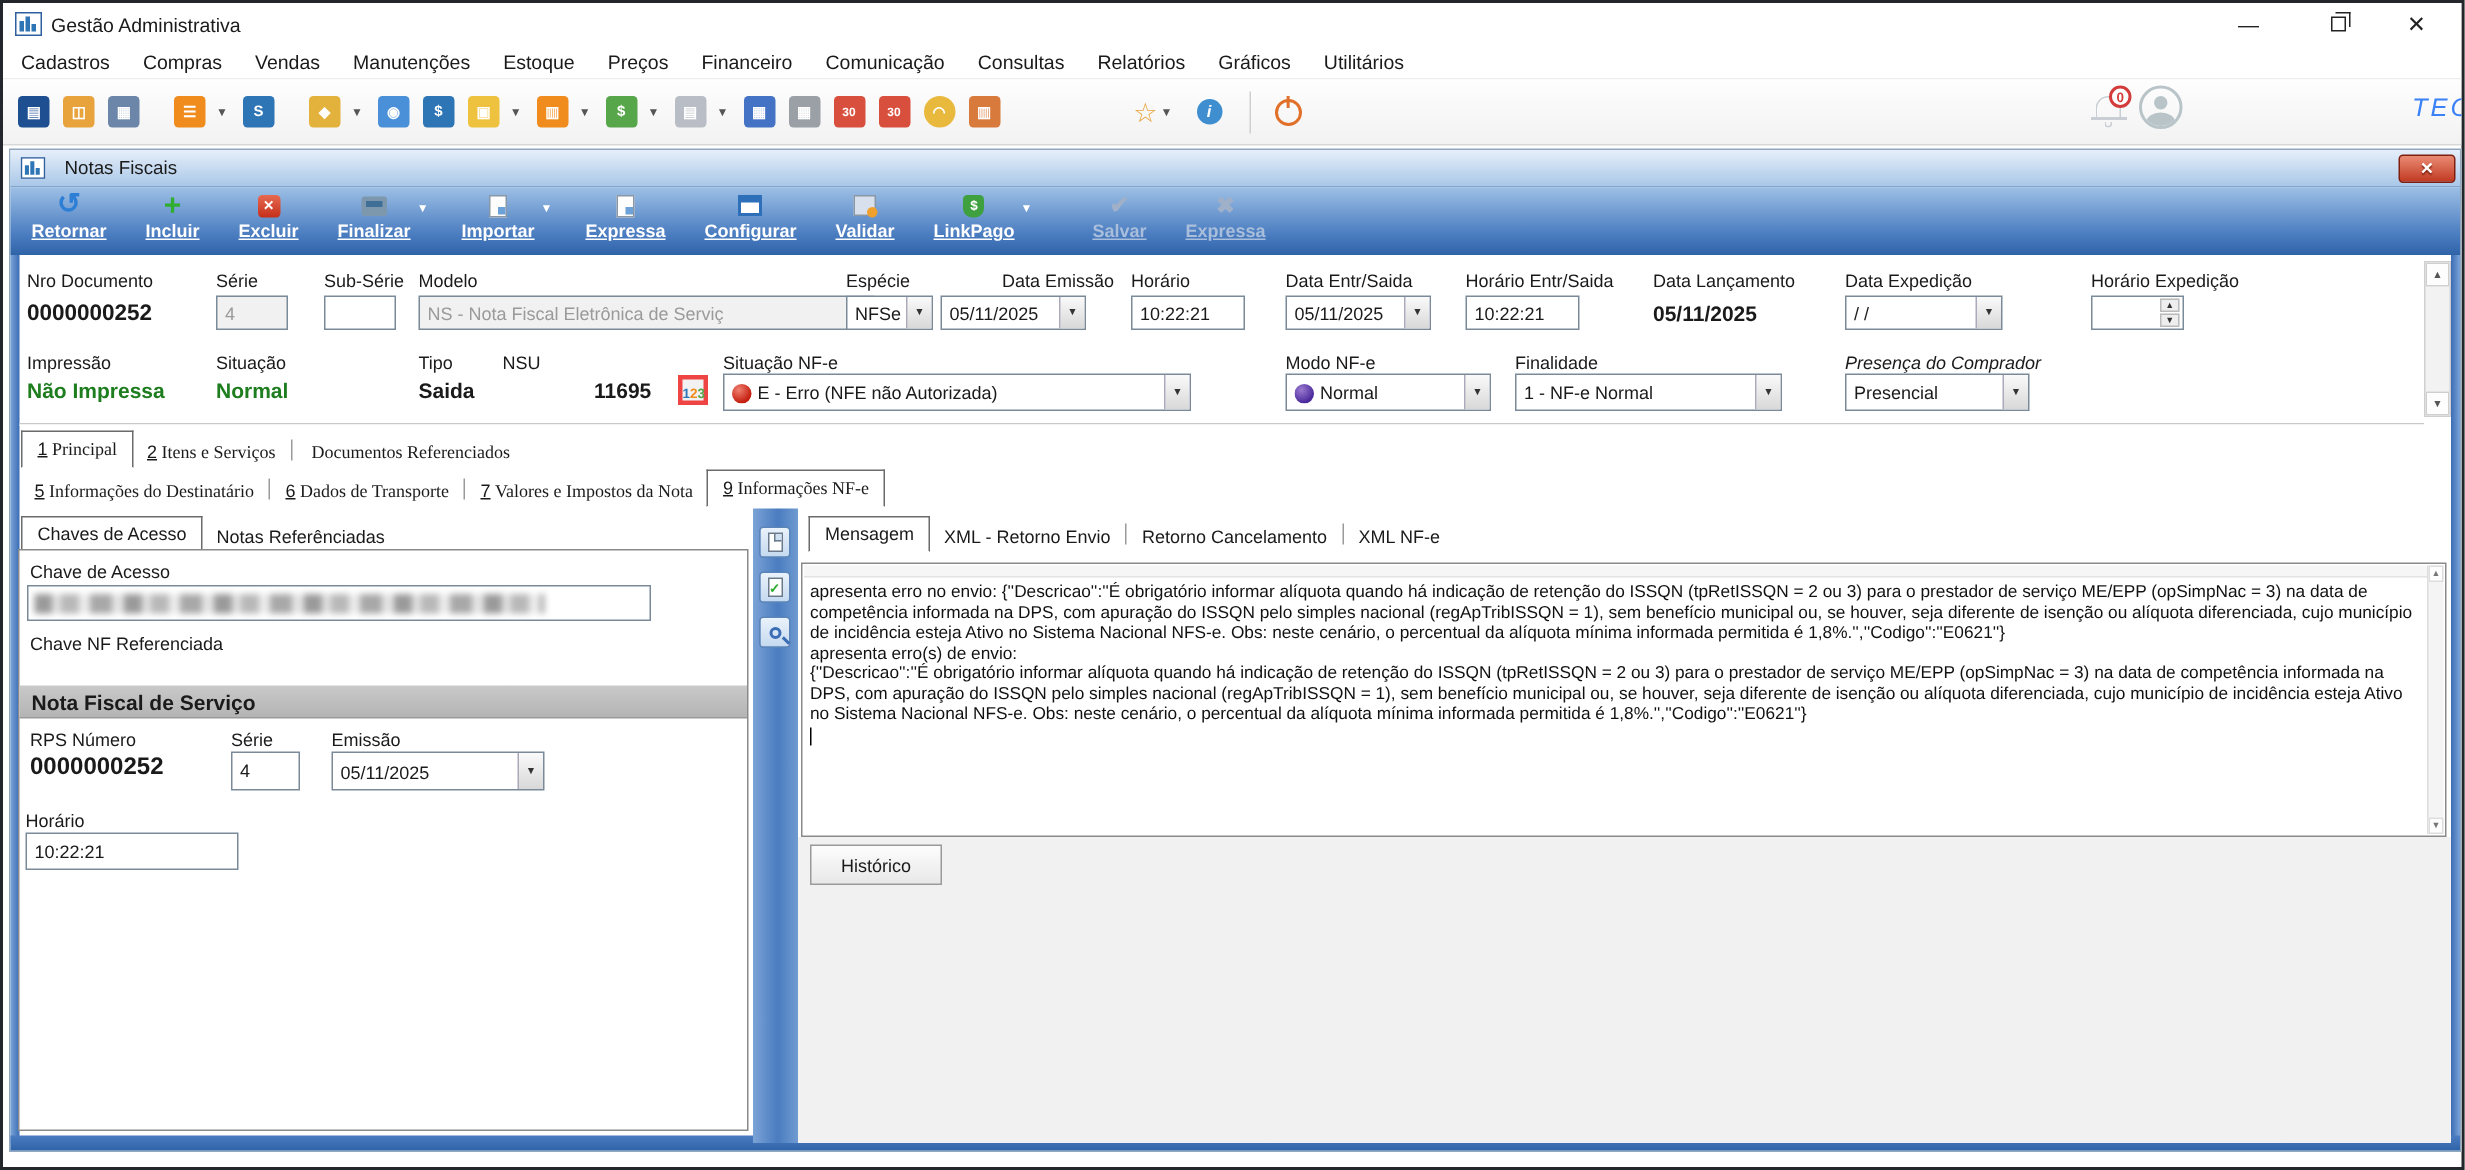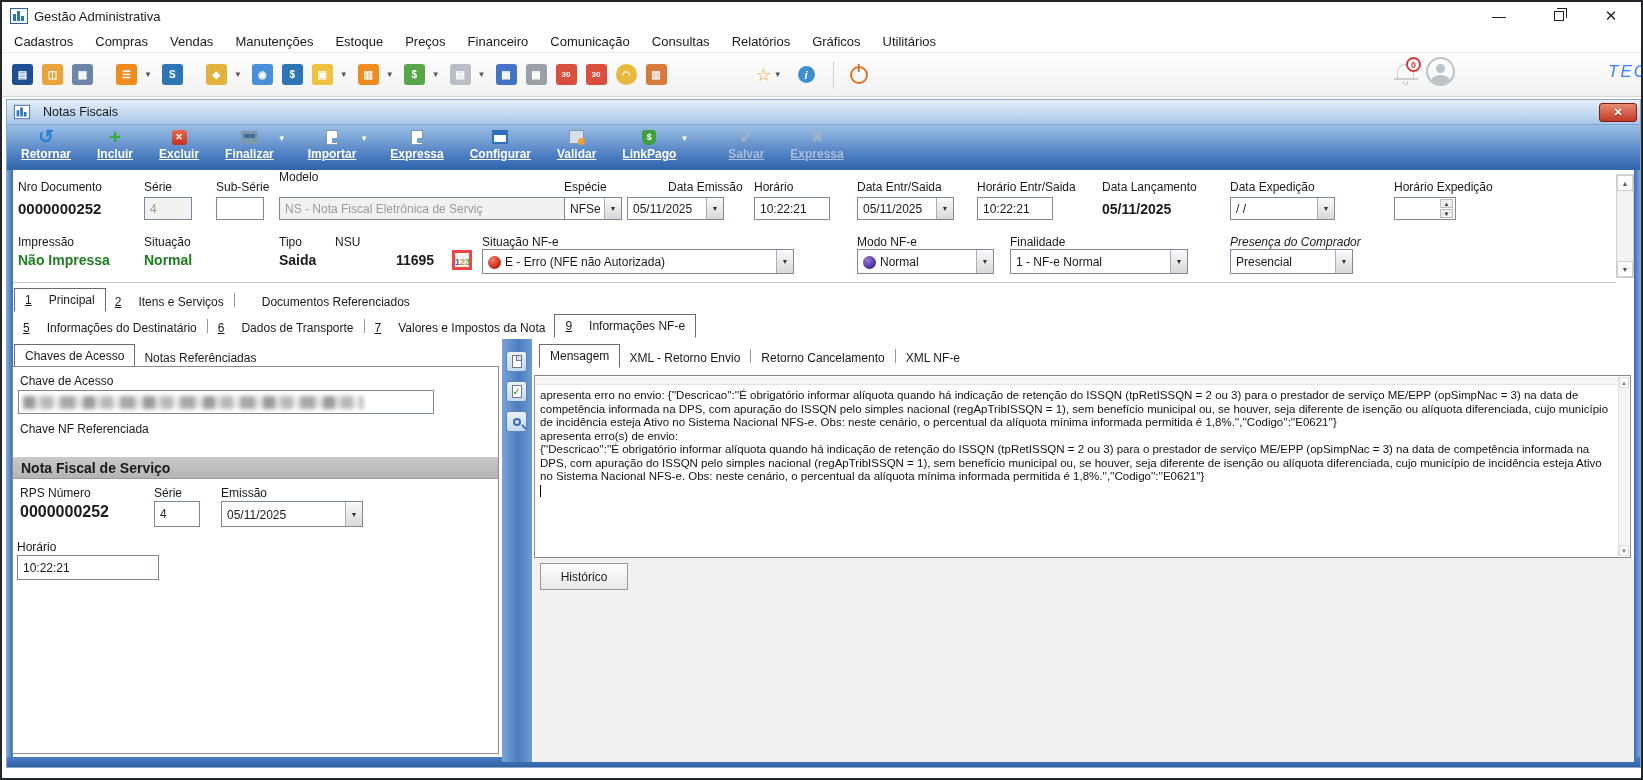"Modelo" div.lbl { top: 168px -> 178px }
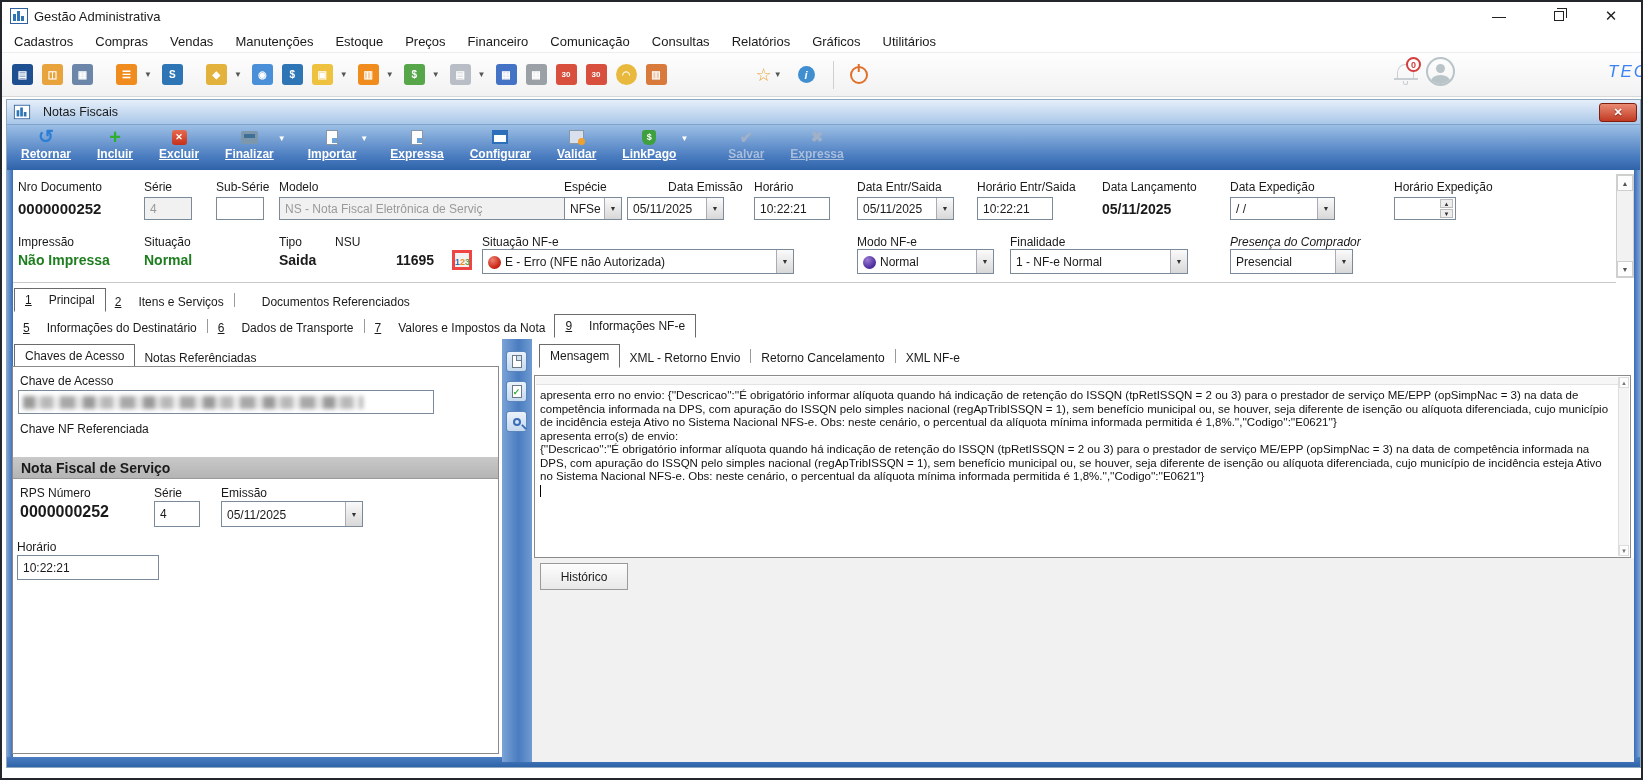"Principal" .tab .t { font-family: none -> Liberation Serif, serif; margin-left: 17px -> 3px }
